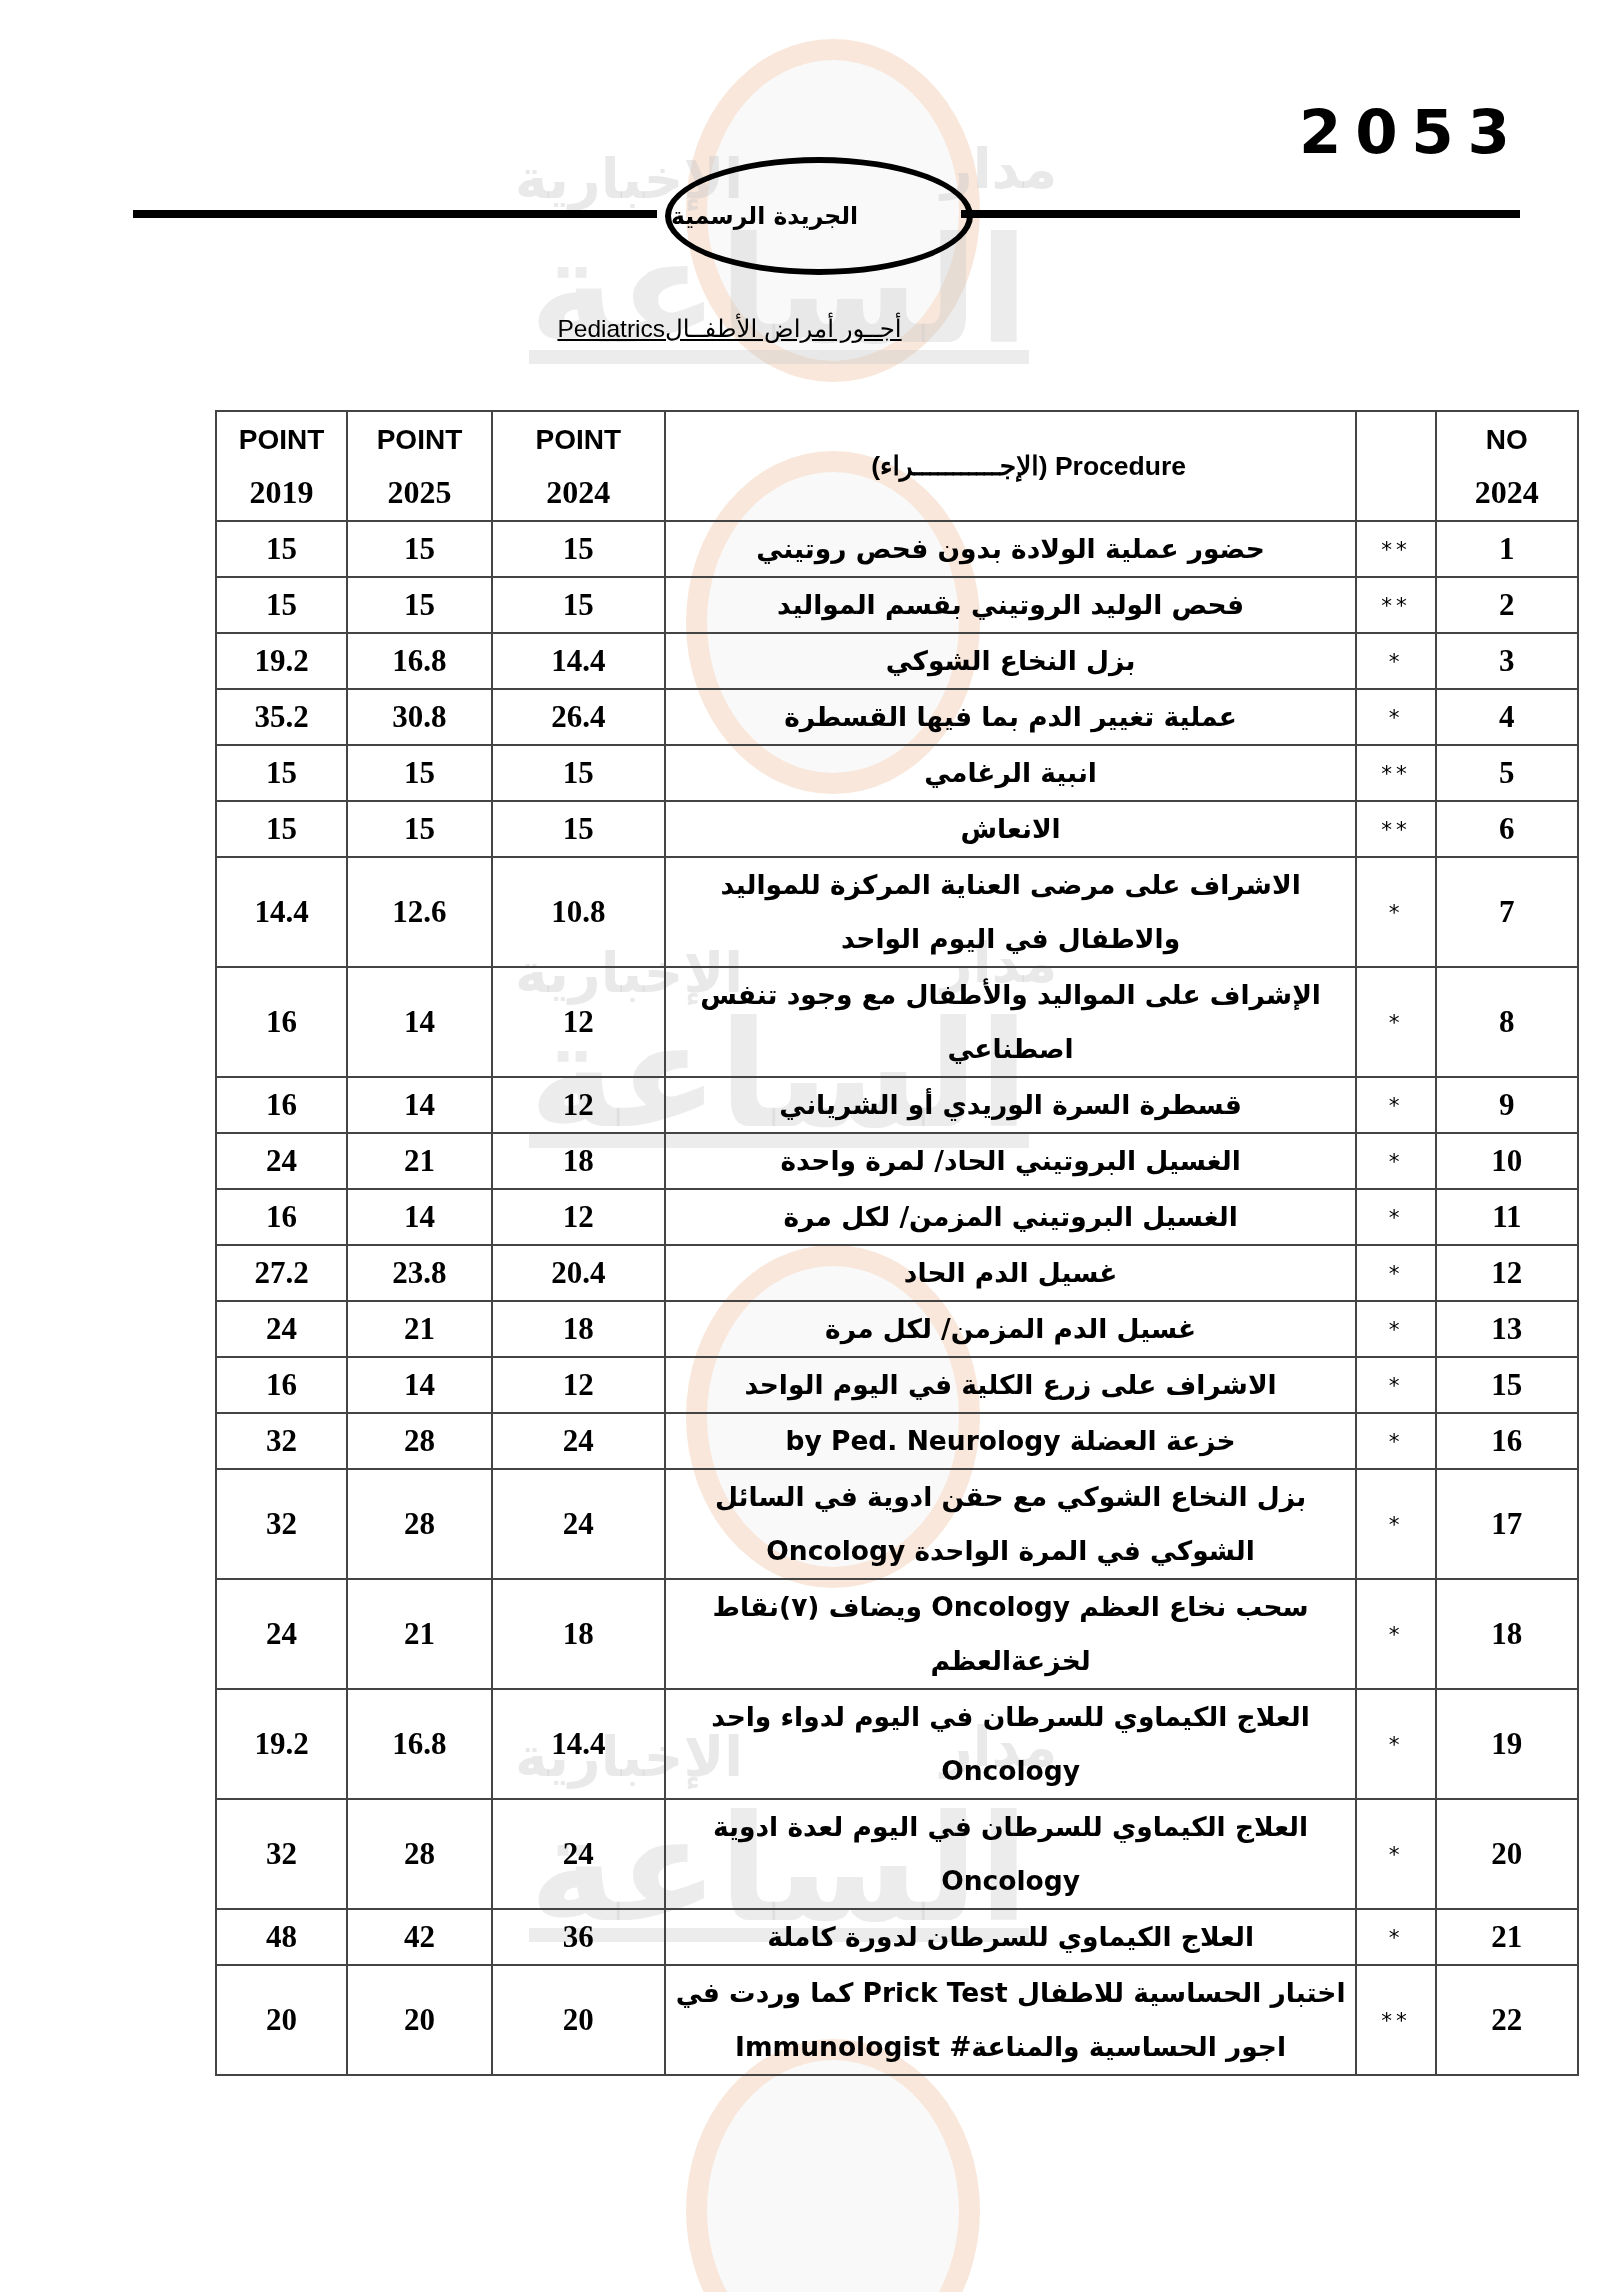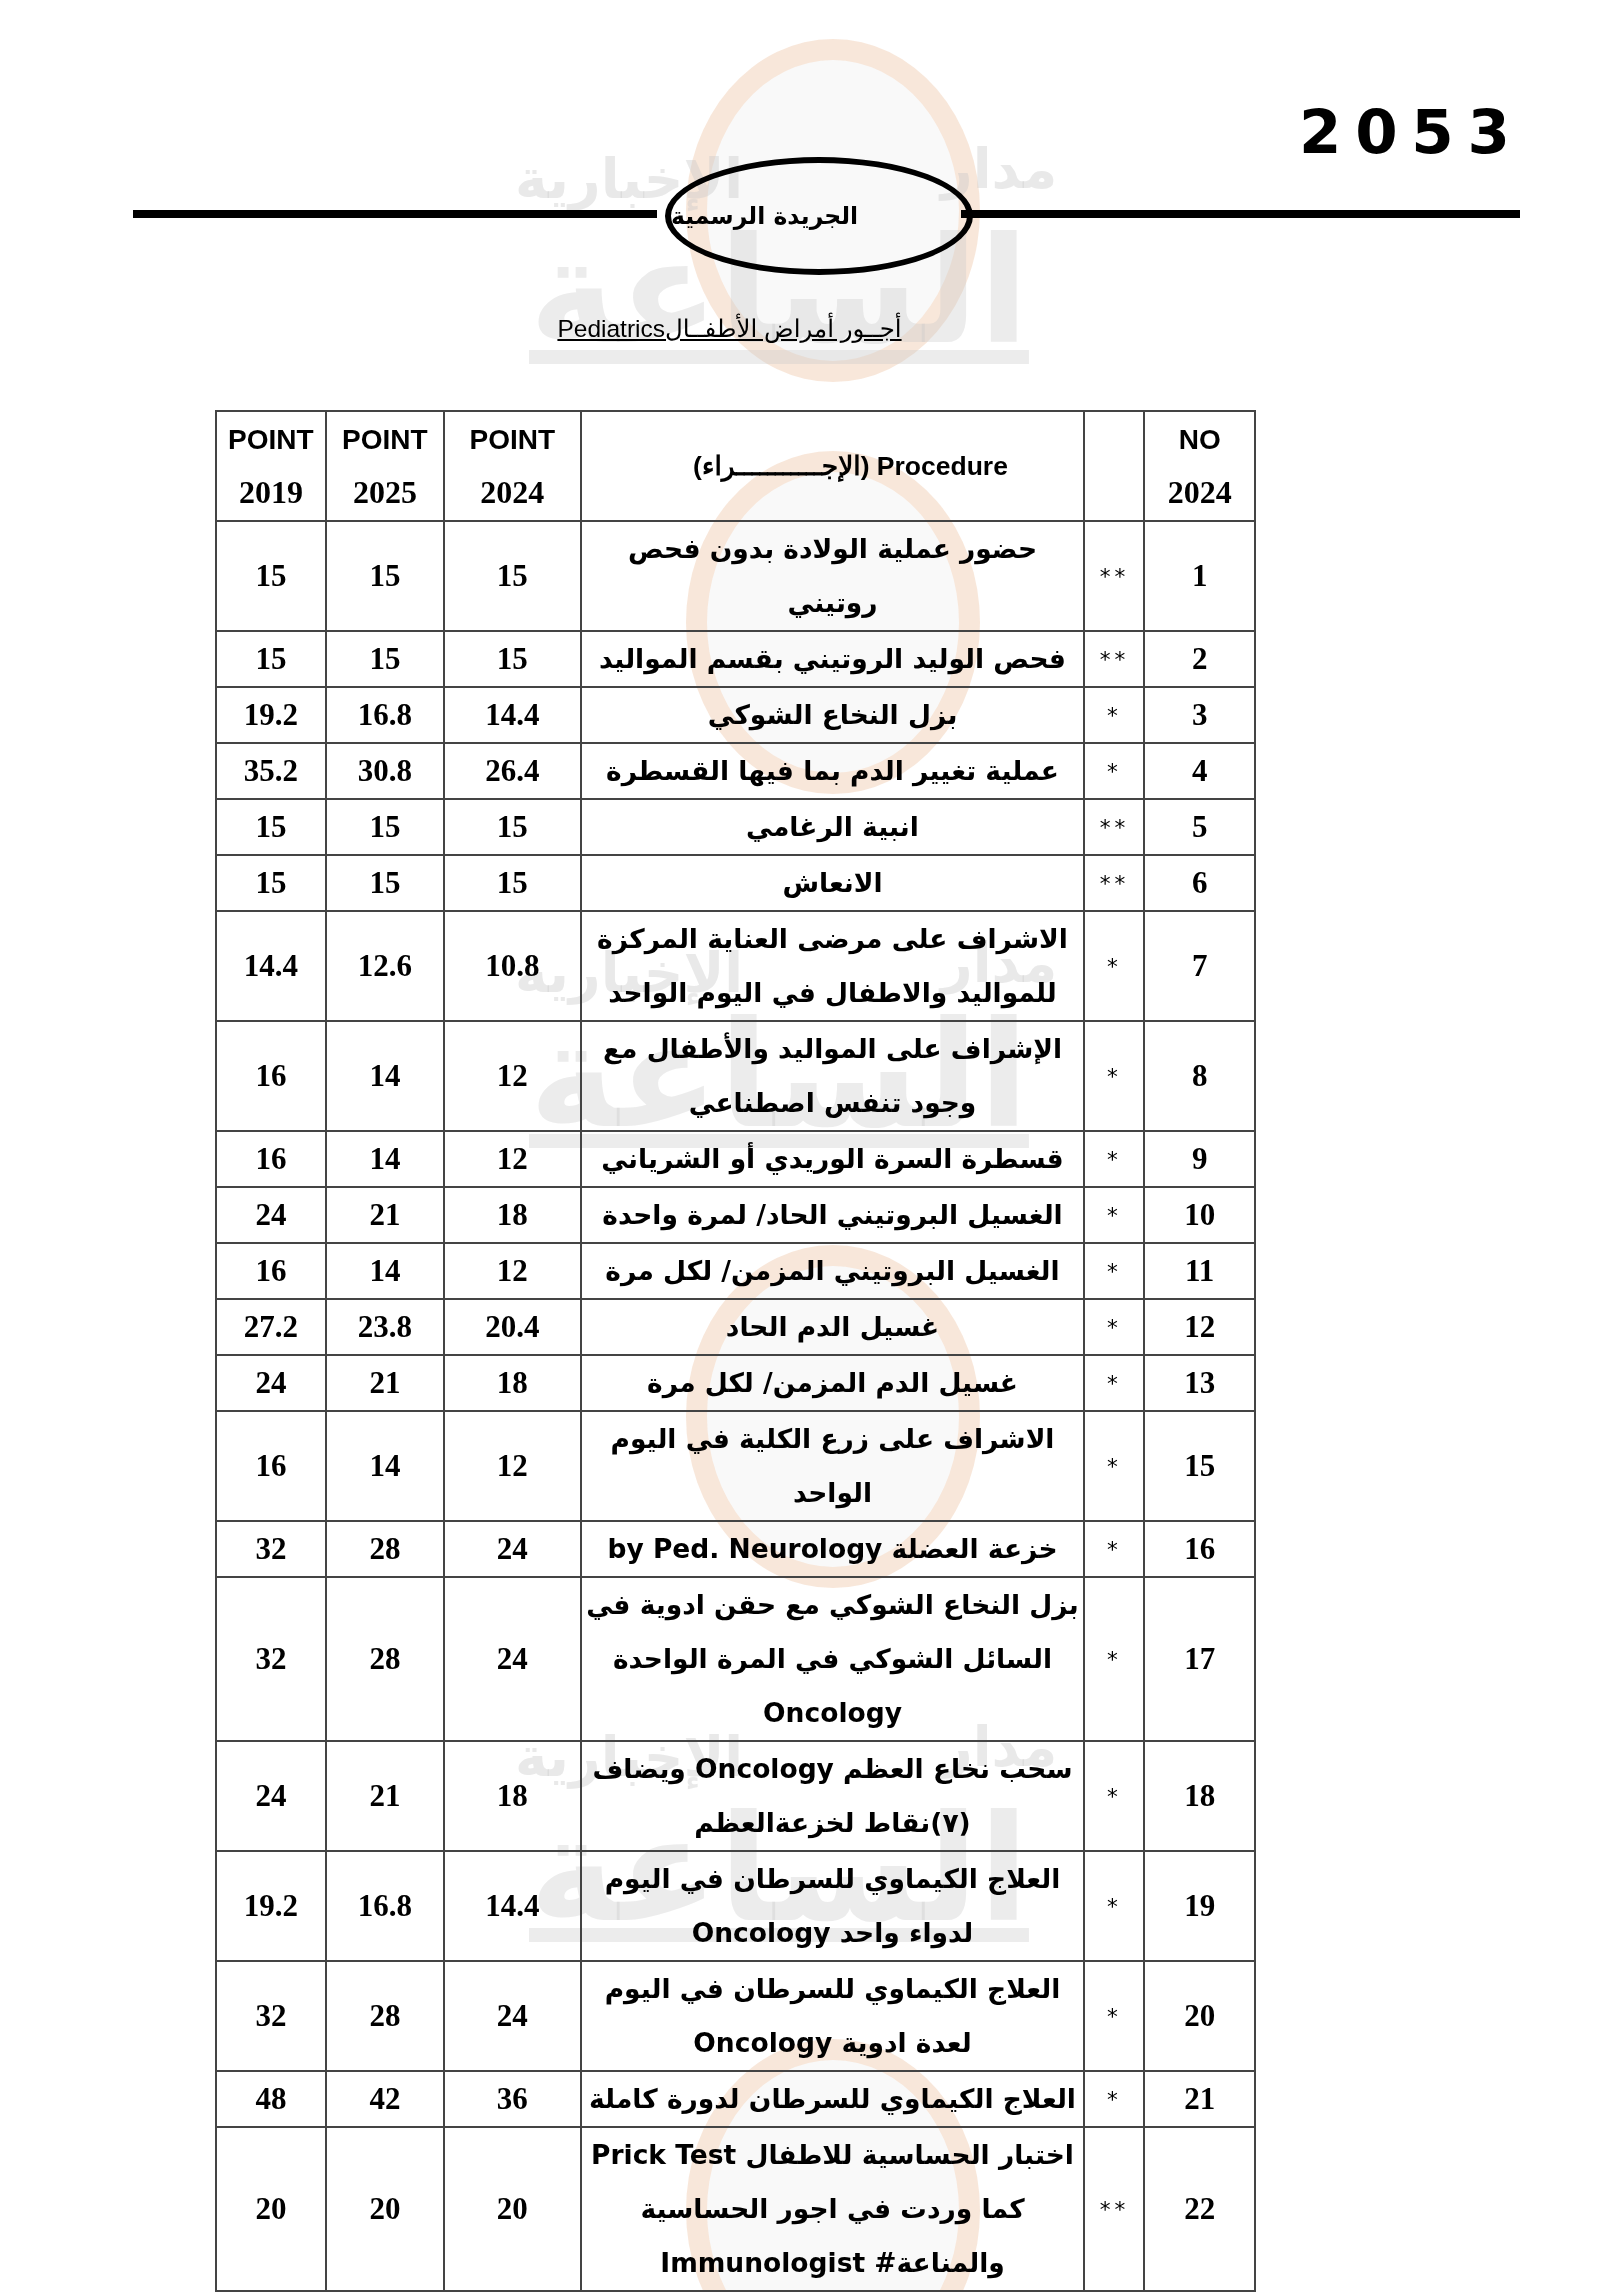"POINT" table.fees { width: 1041px -> 1364px }
